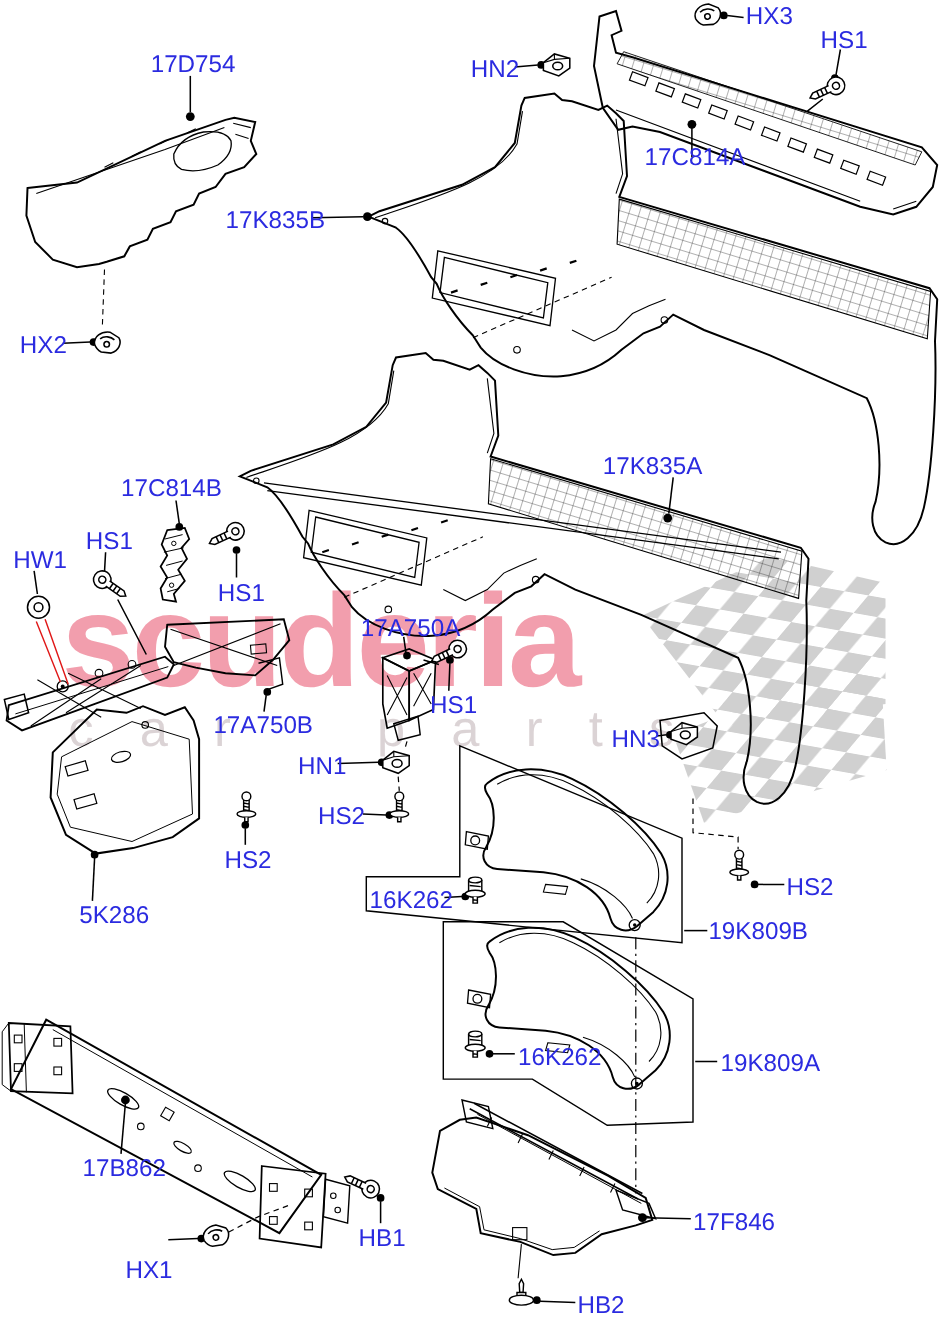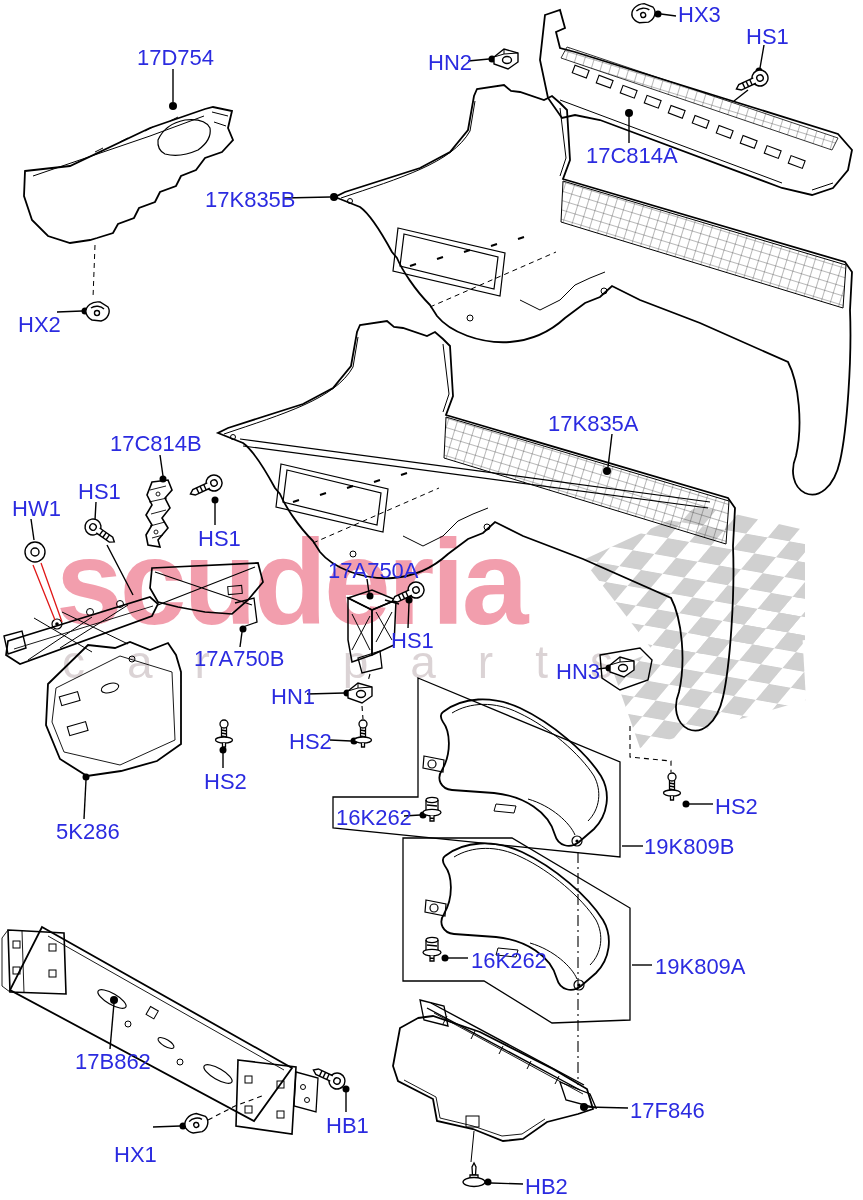"17C814A" div.lbl { top: 145px -> 132px }
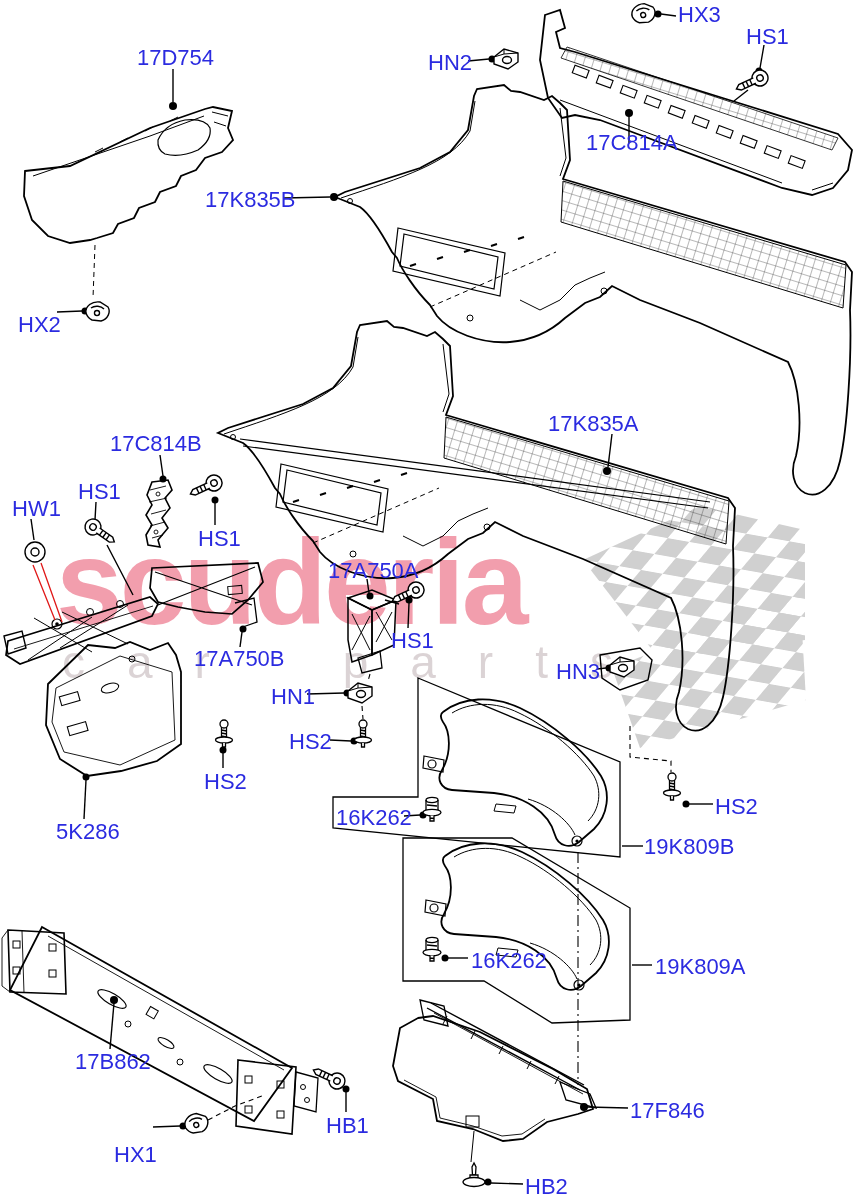"HX2" div.lbl { top: 314px -> 303px }
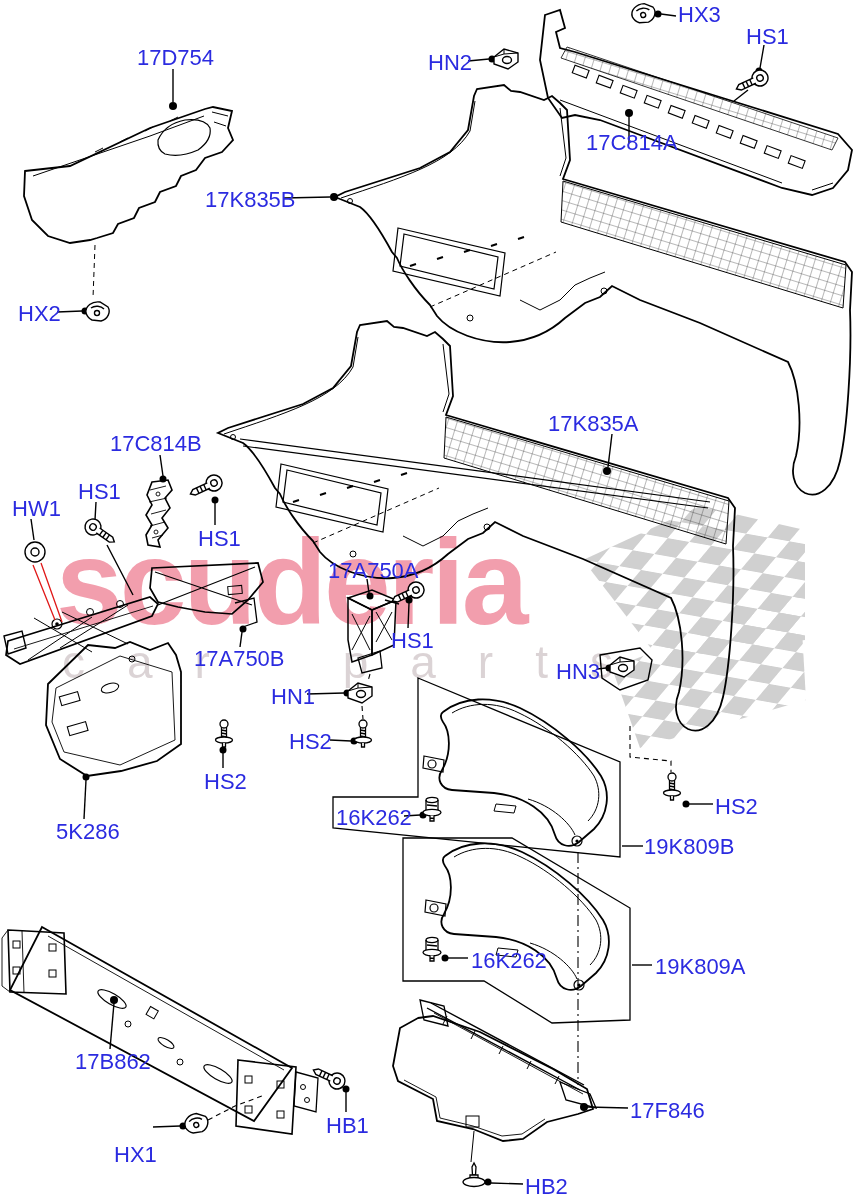"5K286" div.lbl { left: 56px -> 72px }
